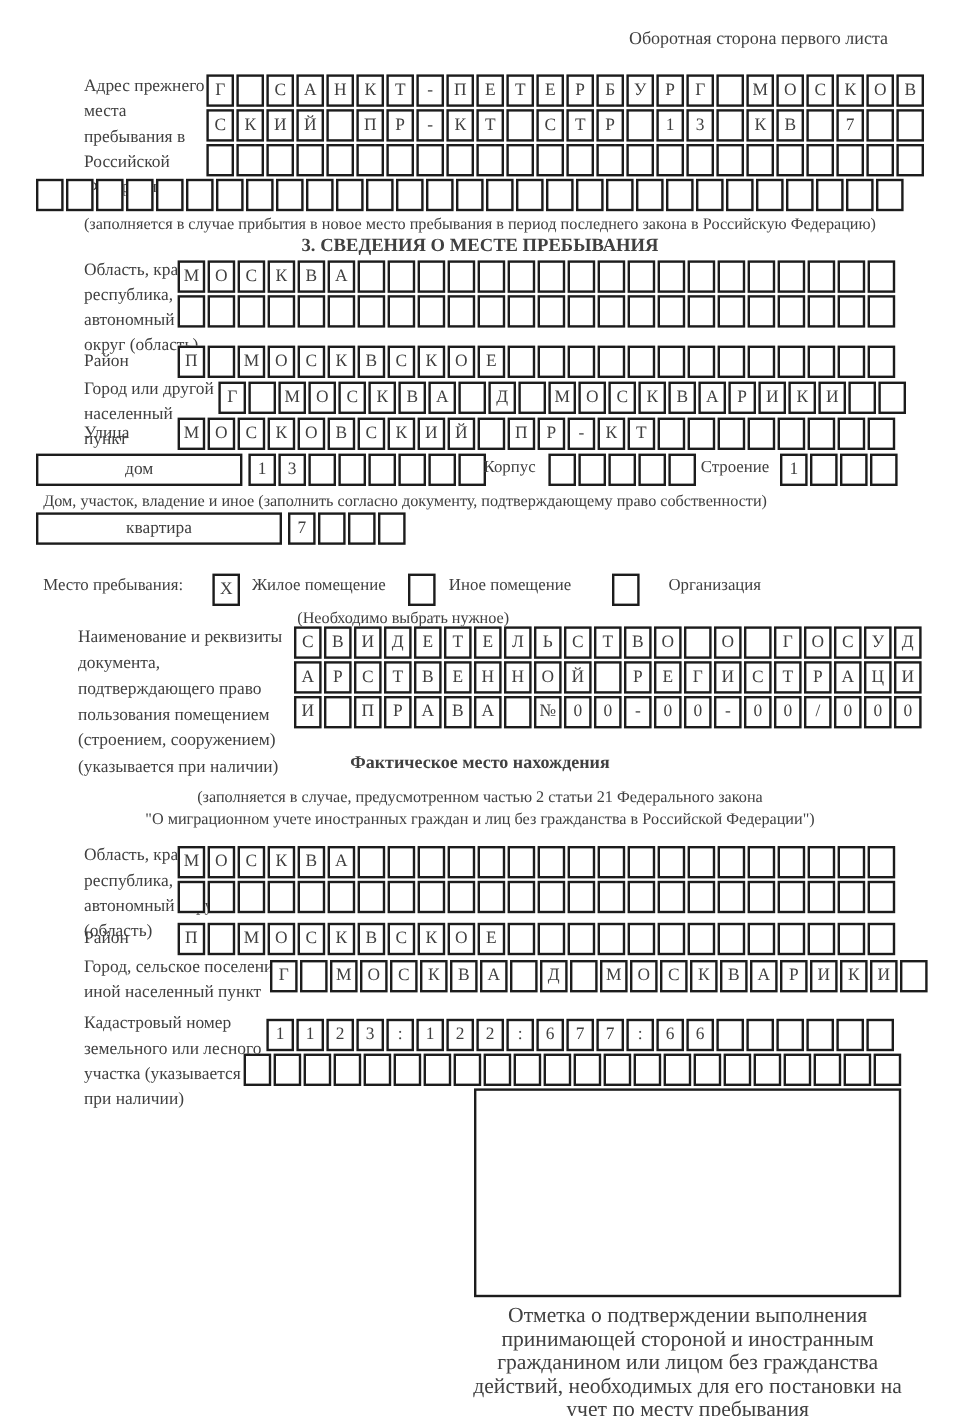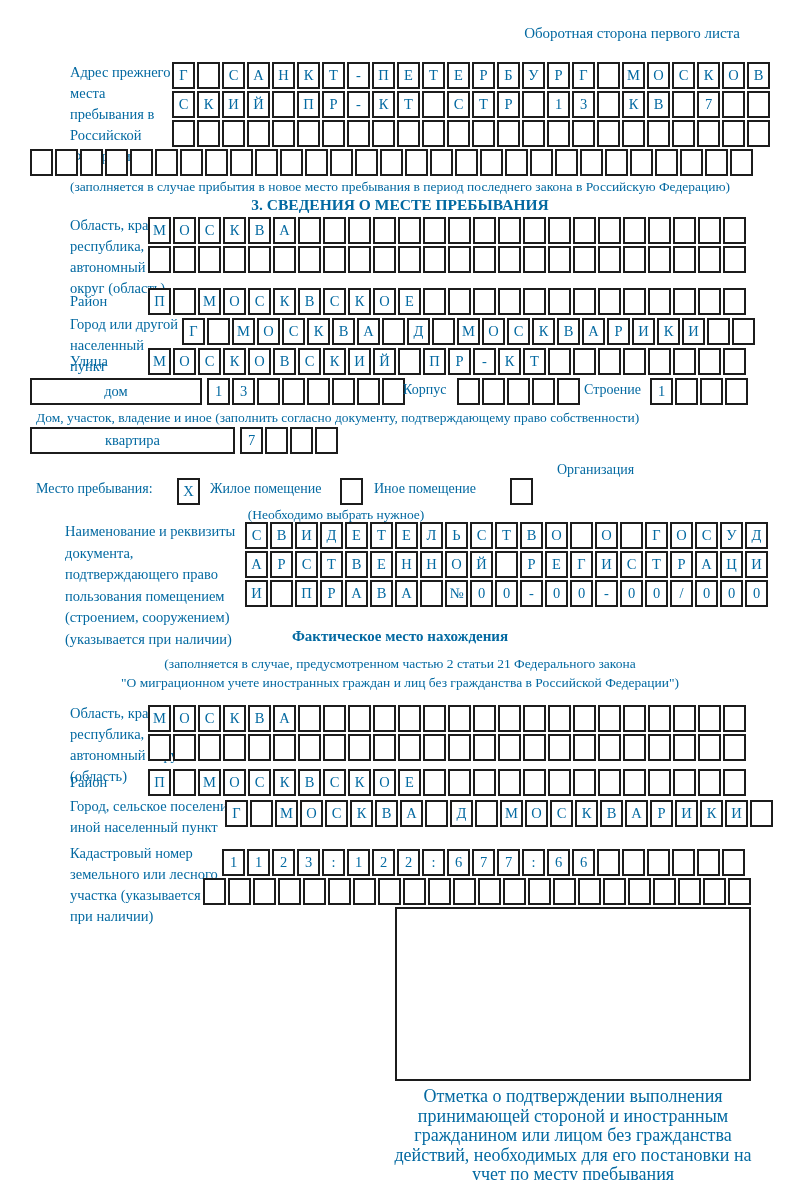"Оборотная сторона первого листа" .page { color: #0369a1 -> #404040 }
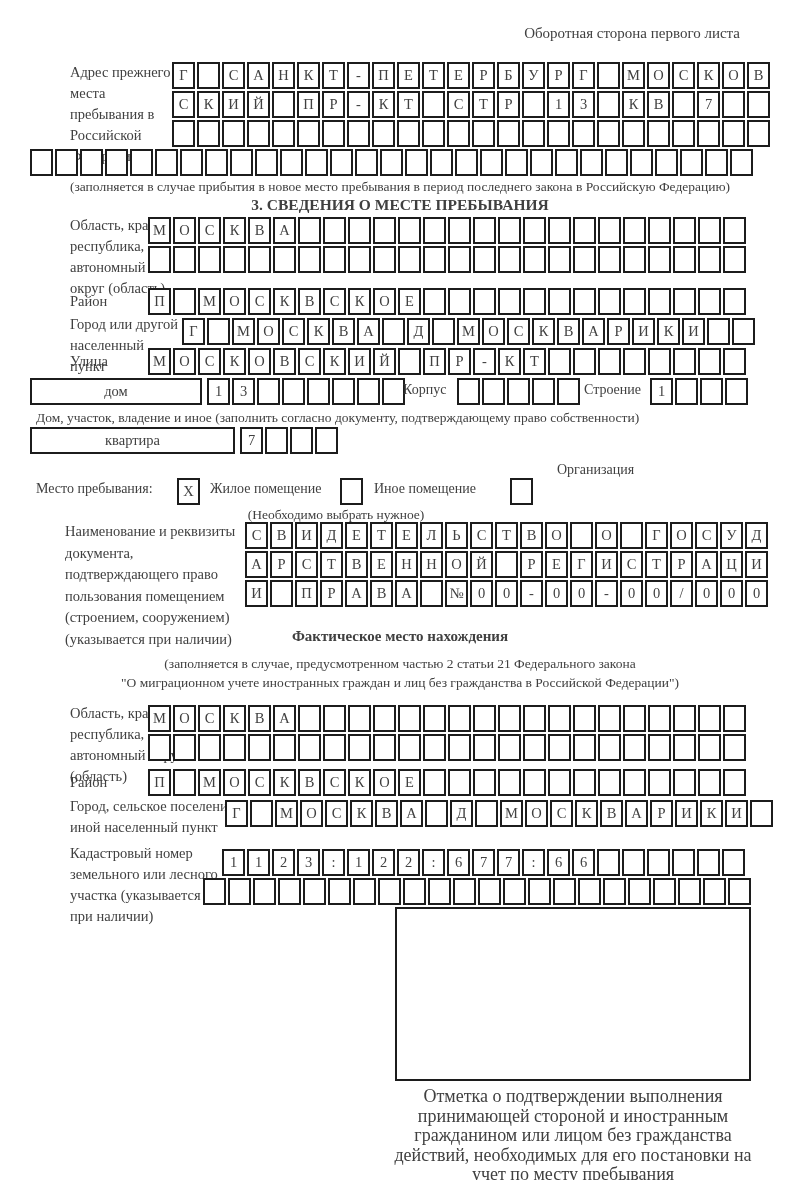"Организация" div.abs { top: 462px -> 481px }
